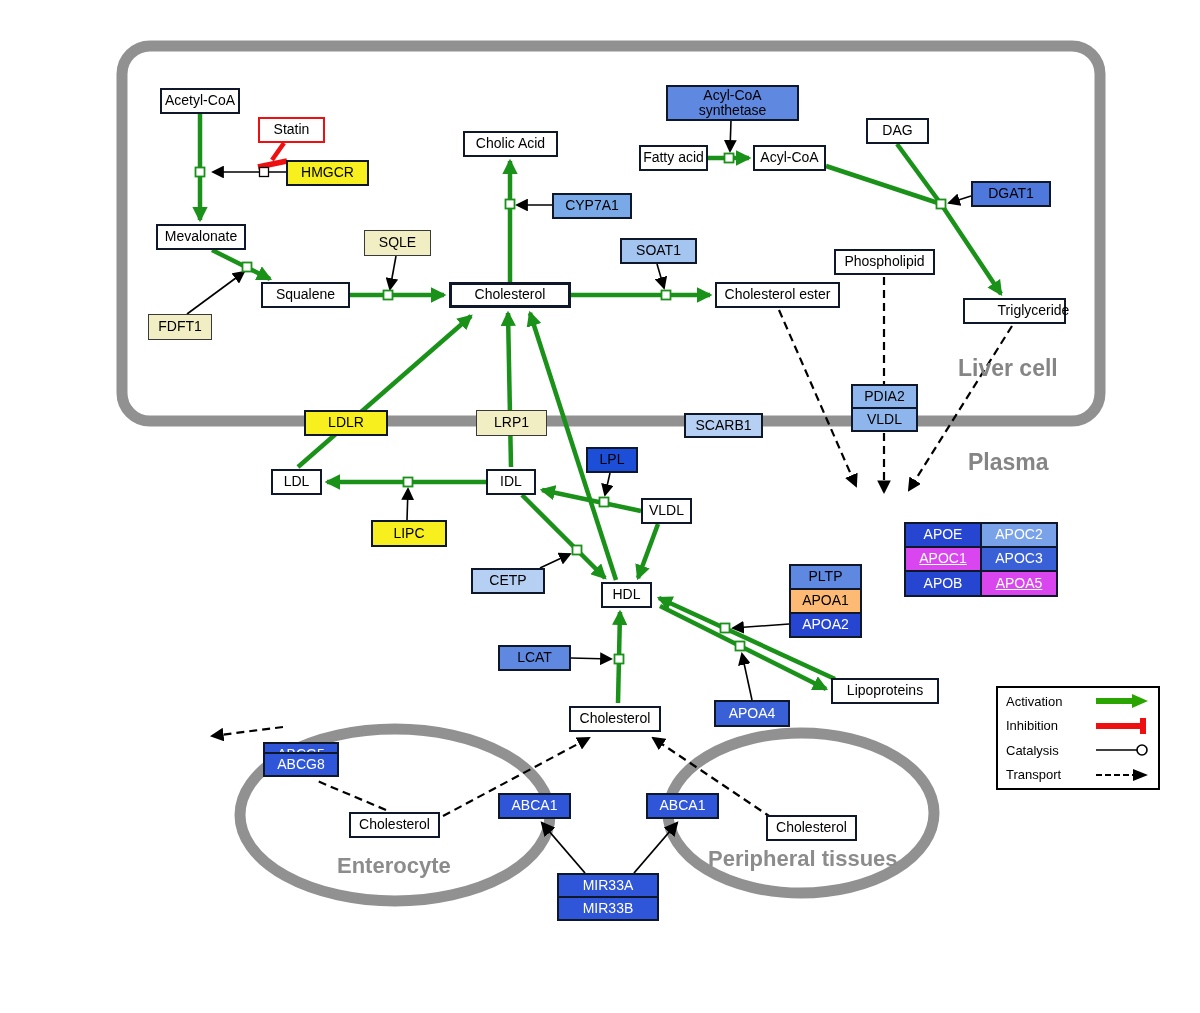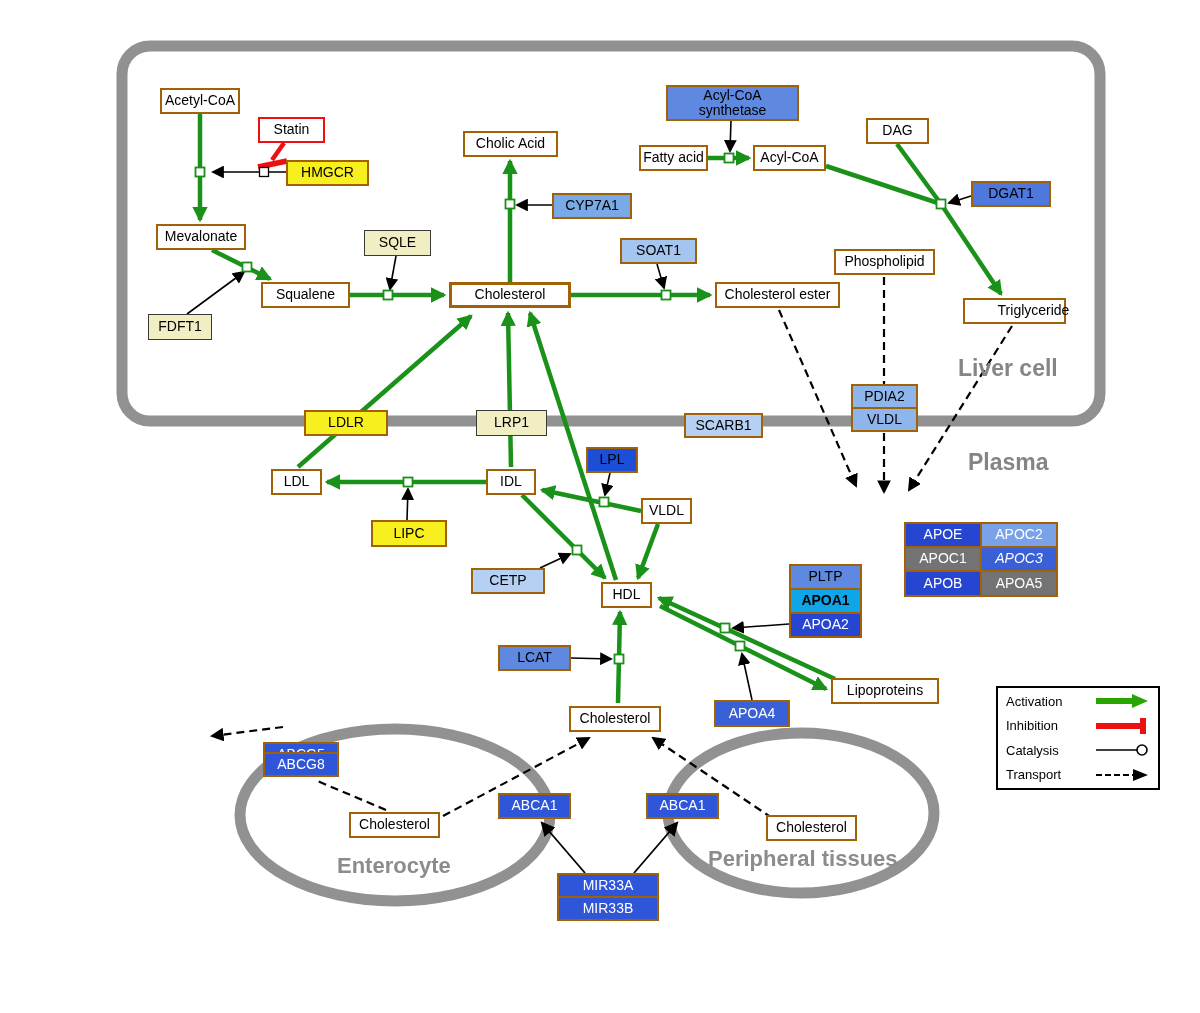"Acetyl-CoA" .node { border: 2px solid #a16207 -> 2px solid #0f172a }
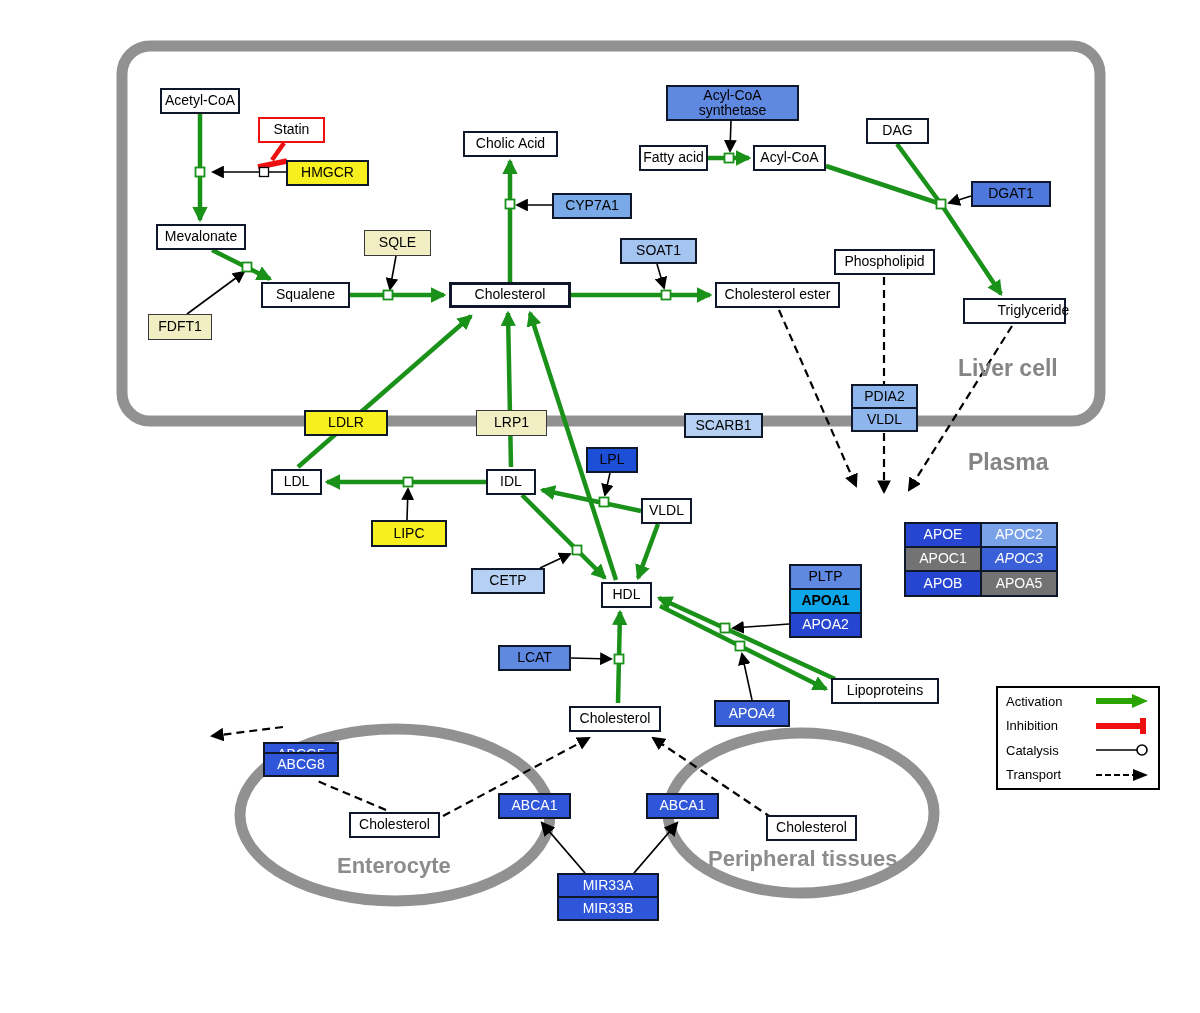"APOC1" .b-c1 { background: #737373 -> #d946ef; text-decoration: none -> underline }
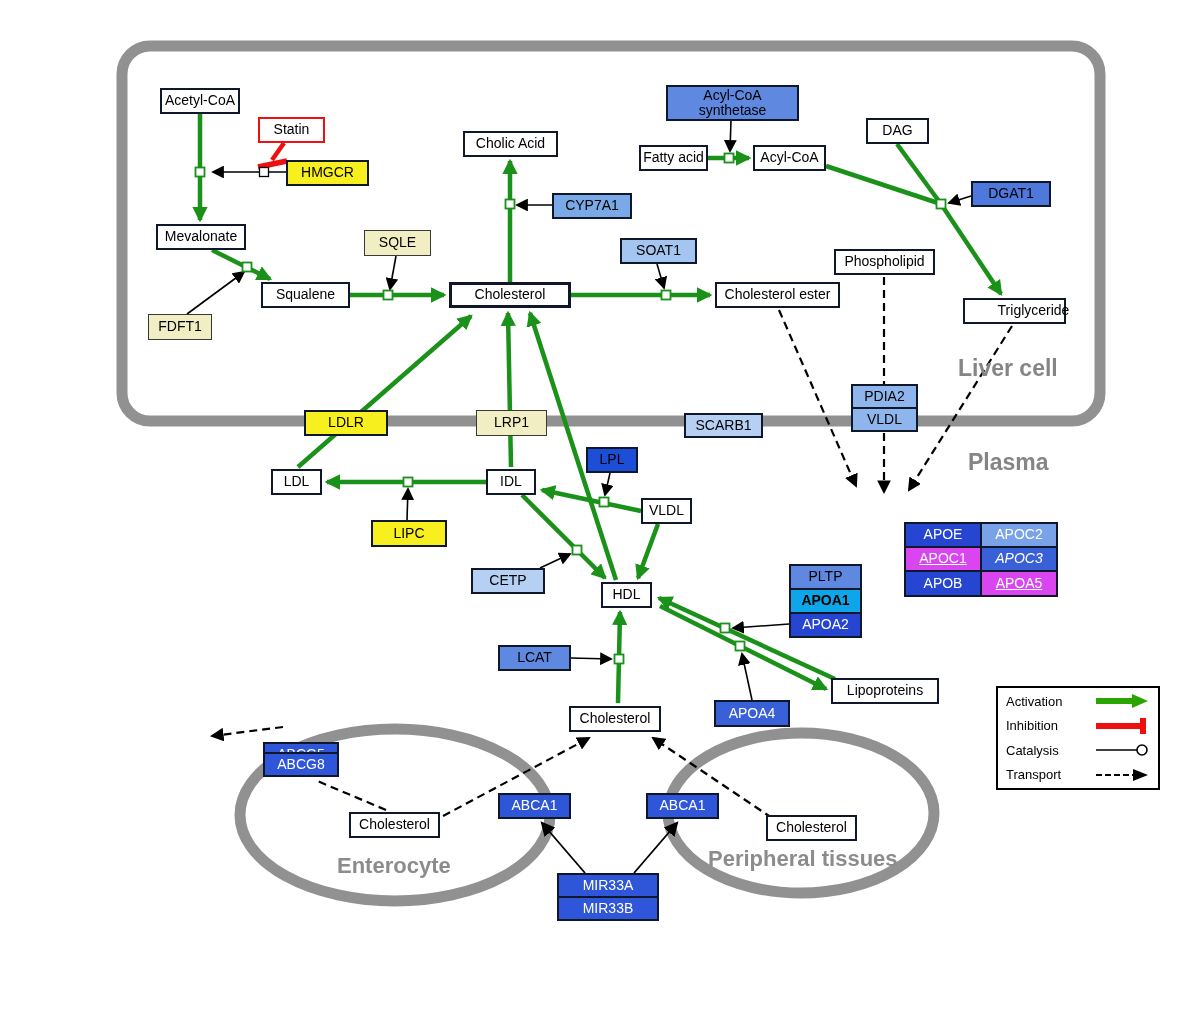"APOC3" div.node { font-style: italic -> none }
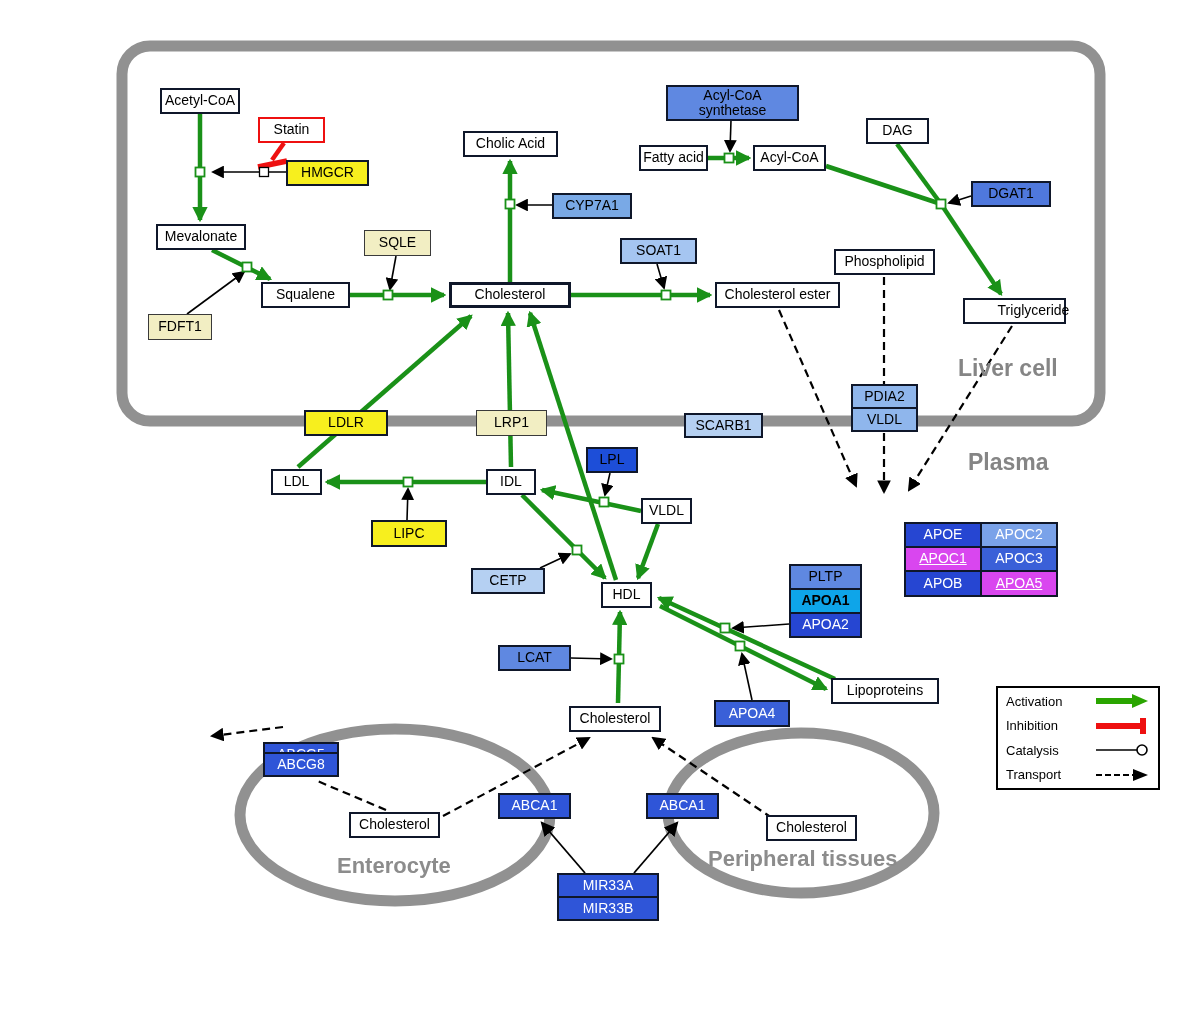"APOA1" .b-apoa1 { background: #0ea5e9 -> #fdba74; font-weight: bold -> none }
